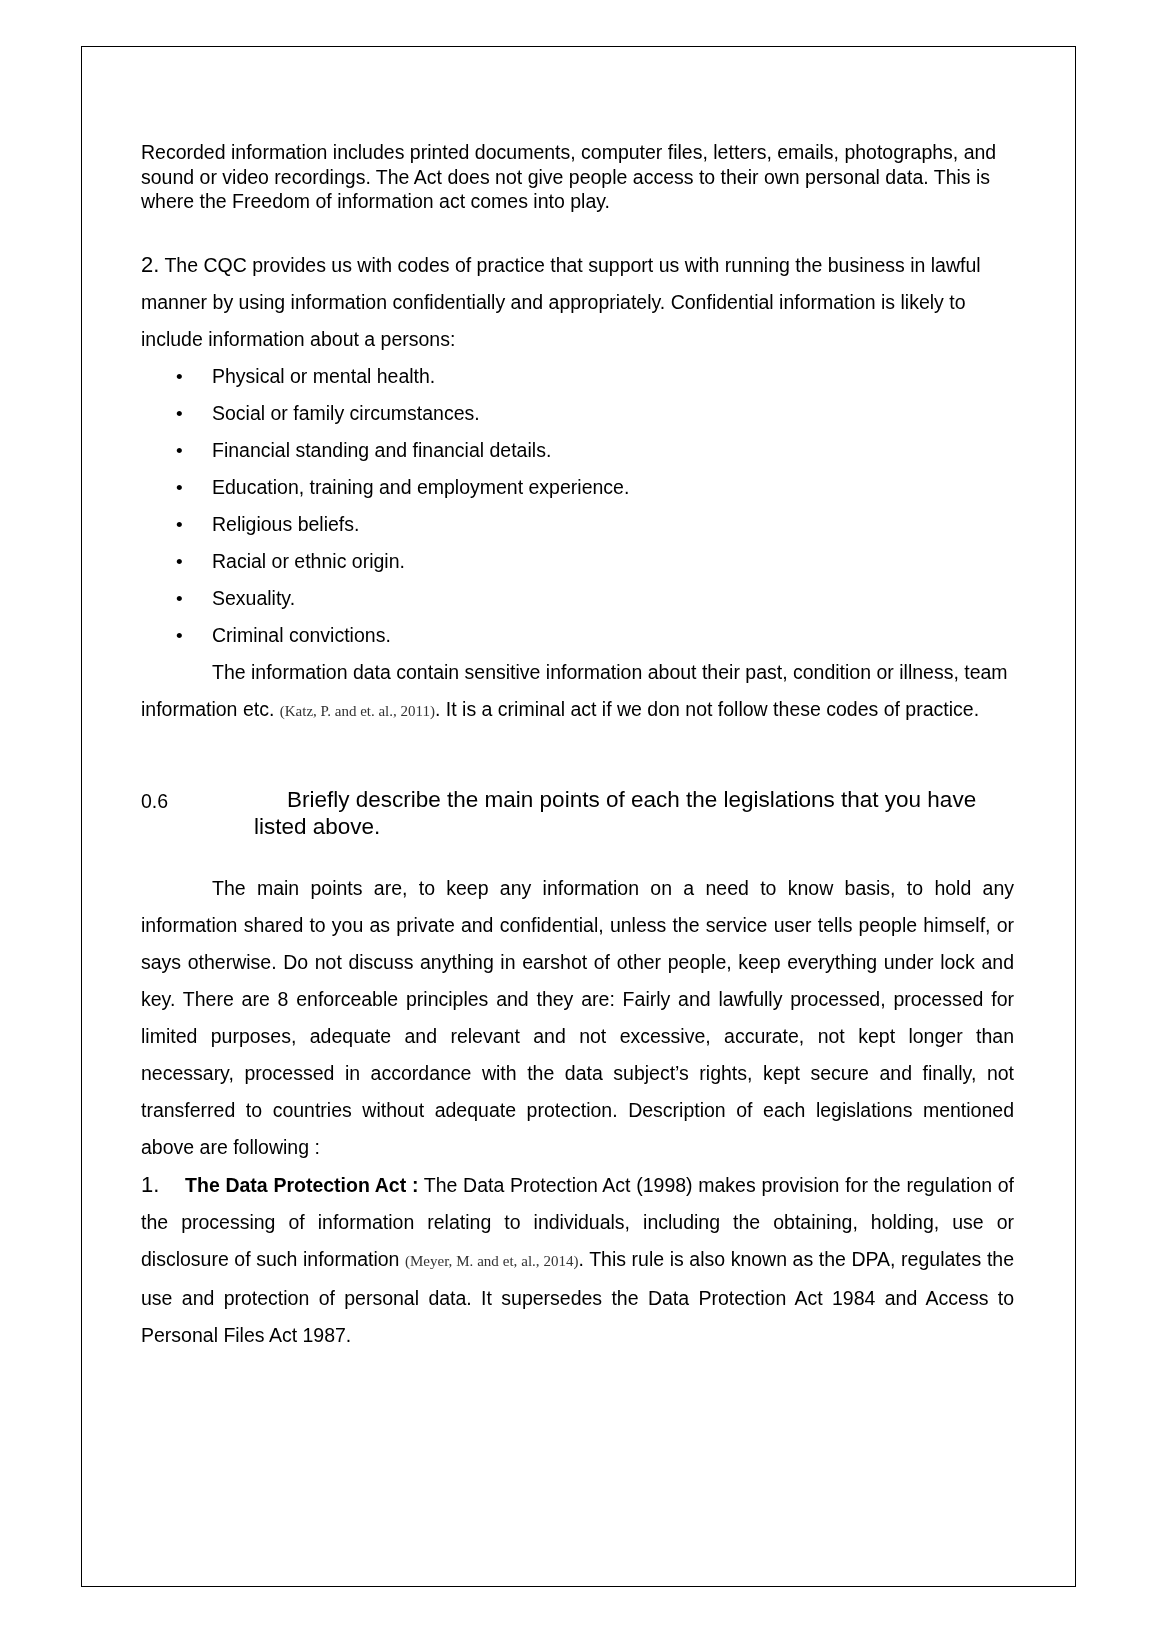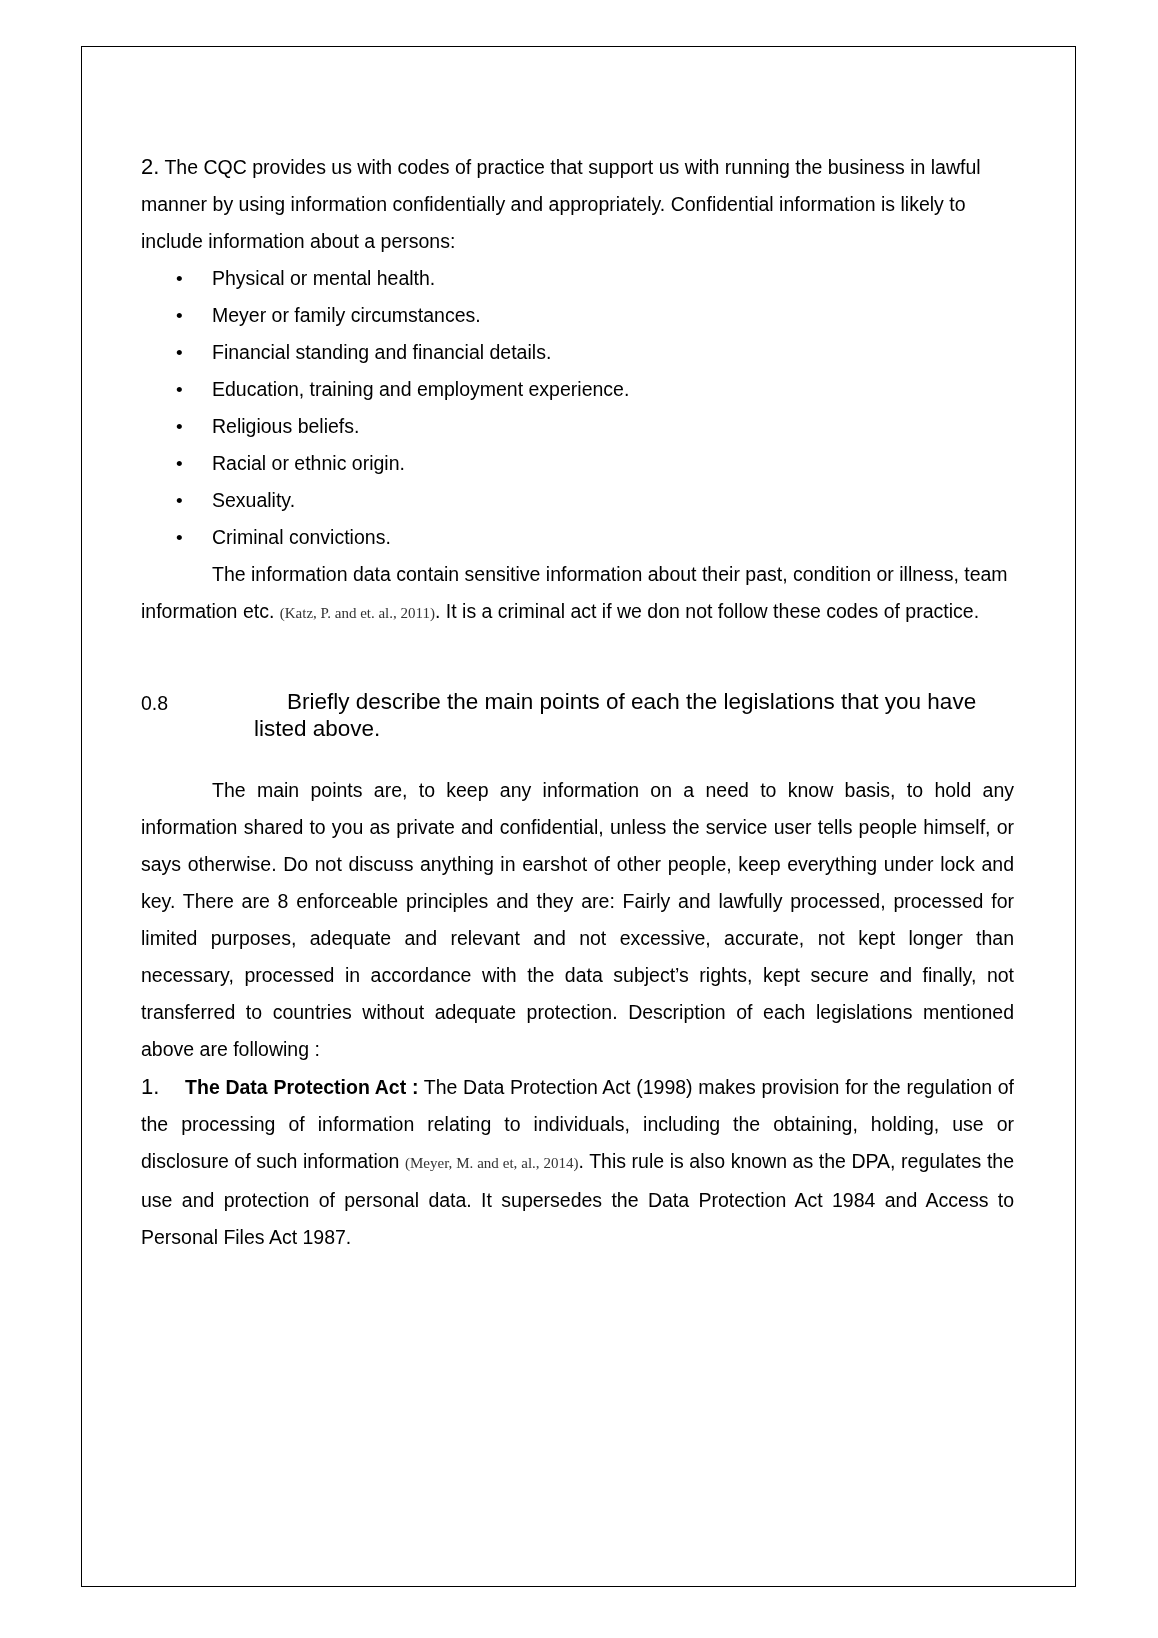"Recorded information includes printed" p.intro-para { html: none -> <p>Recorded information includes printed documents, computer files, letters, emails, photographs, and sound or video recordings. The Act does not give people access to their own personal data. This is where the Freedom of information act comes into play.</p> }
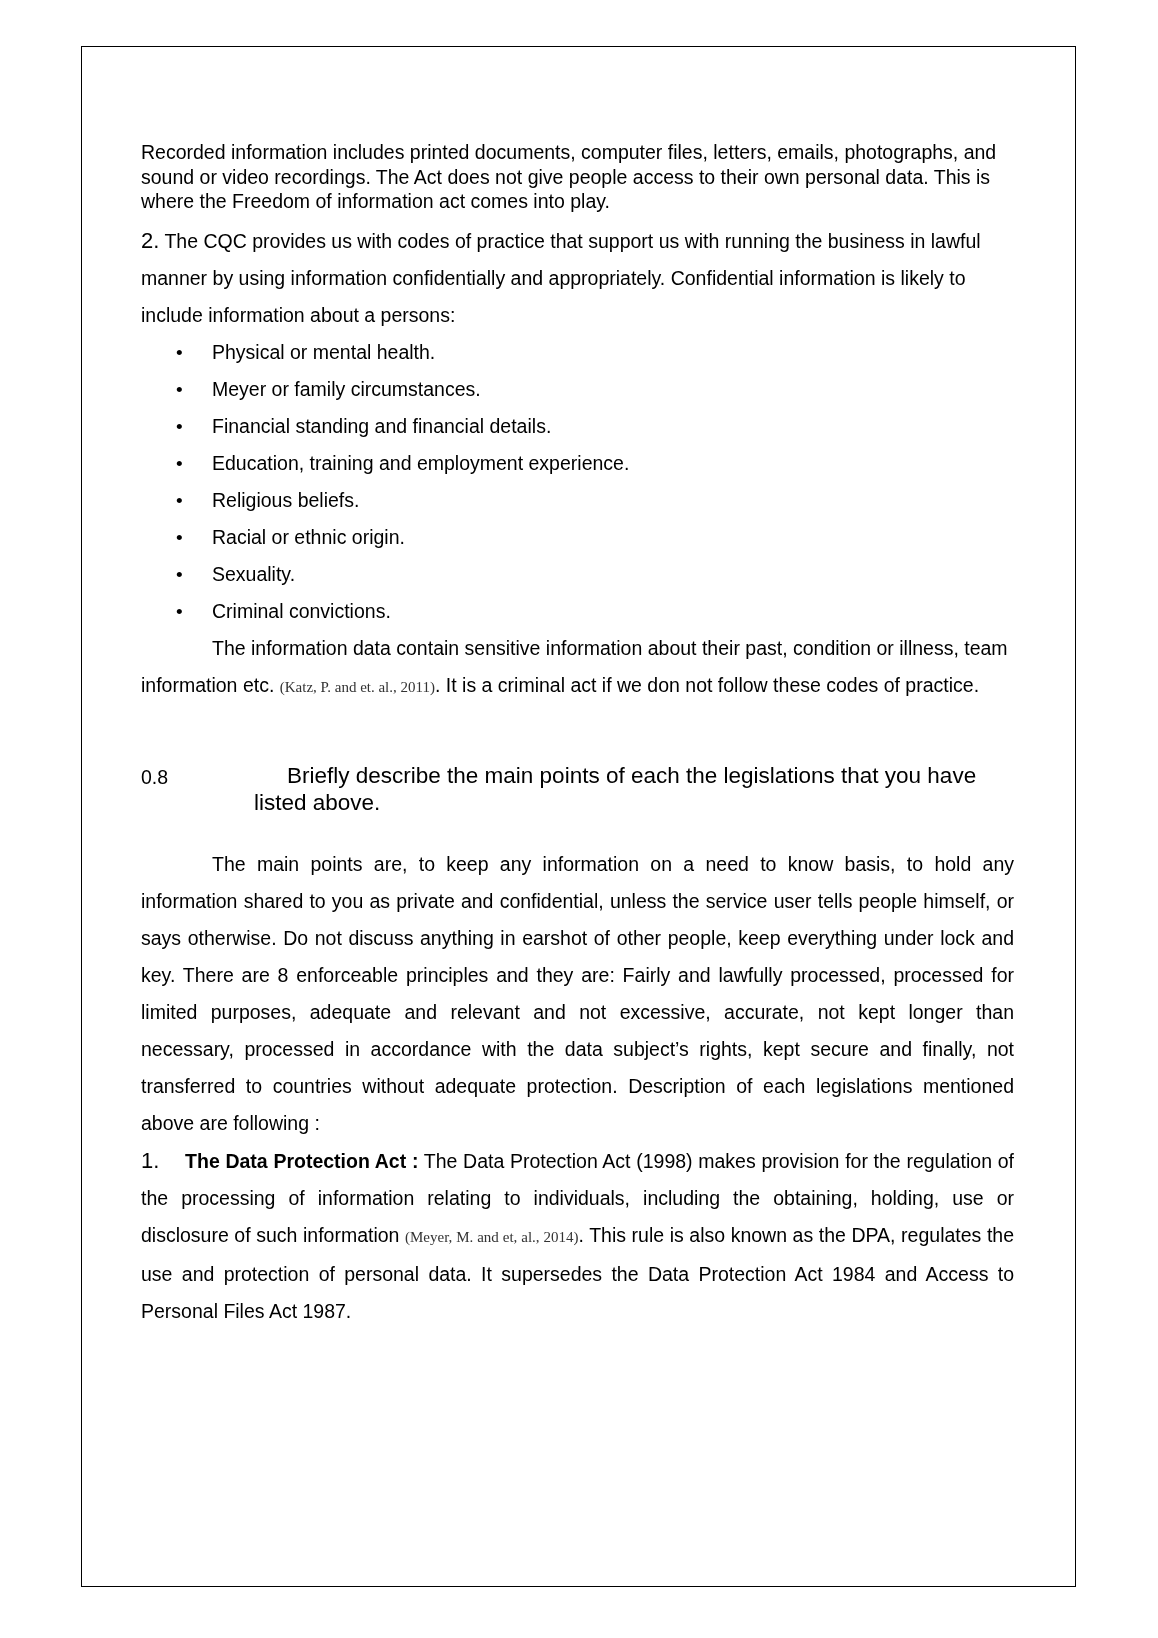"2. The CQC provides us" p.para { margin-top: 8px -> 32px }
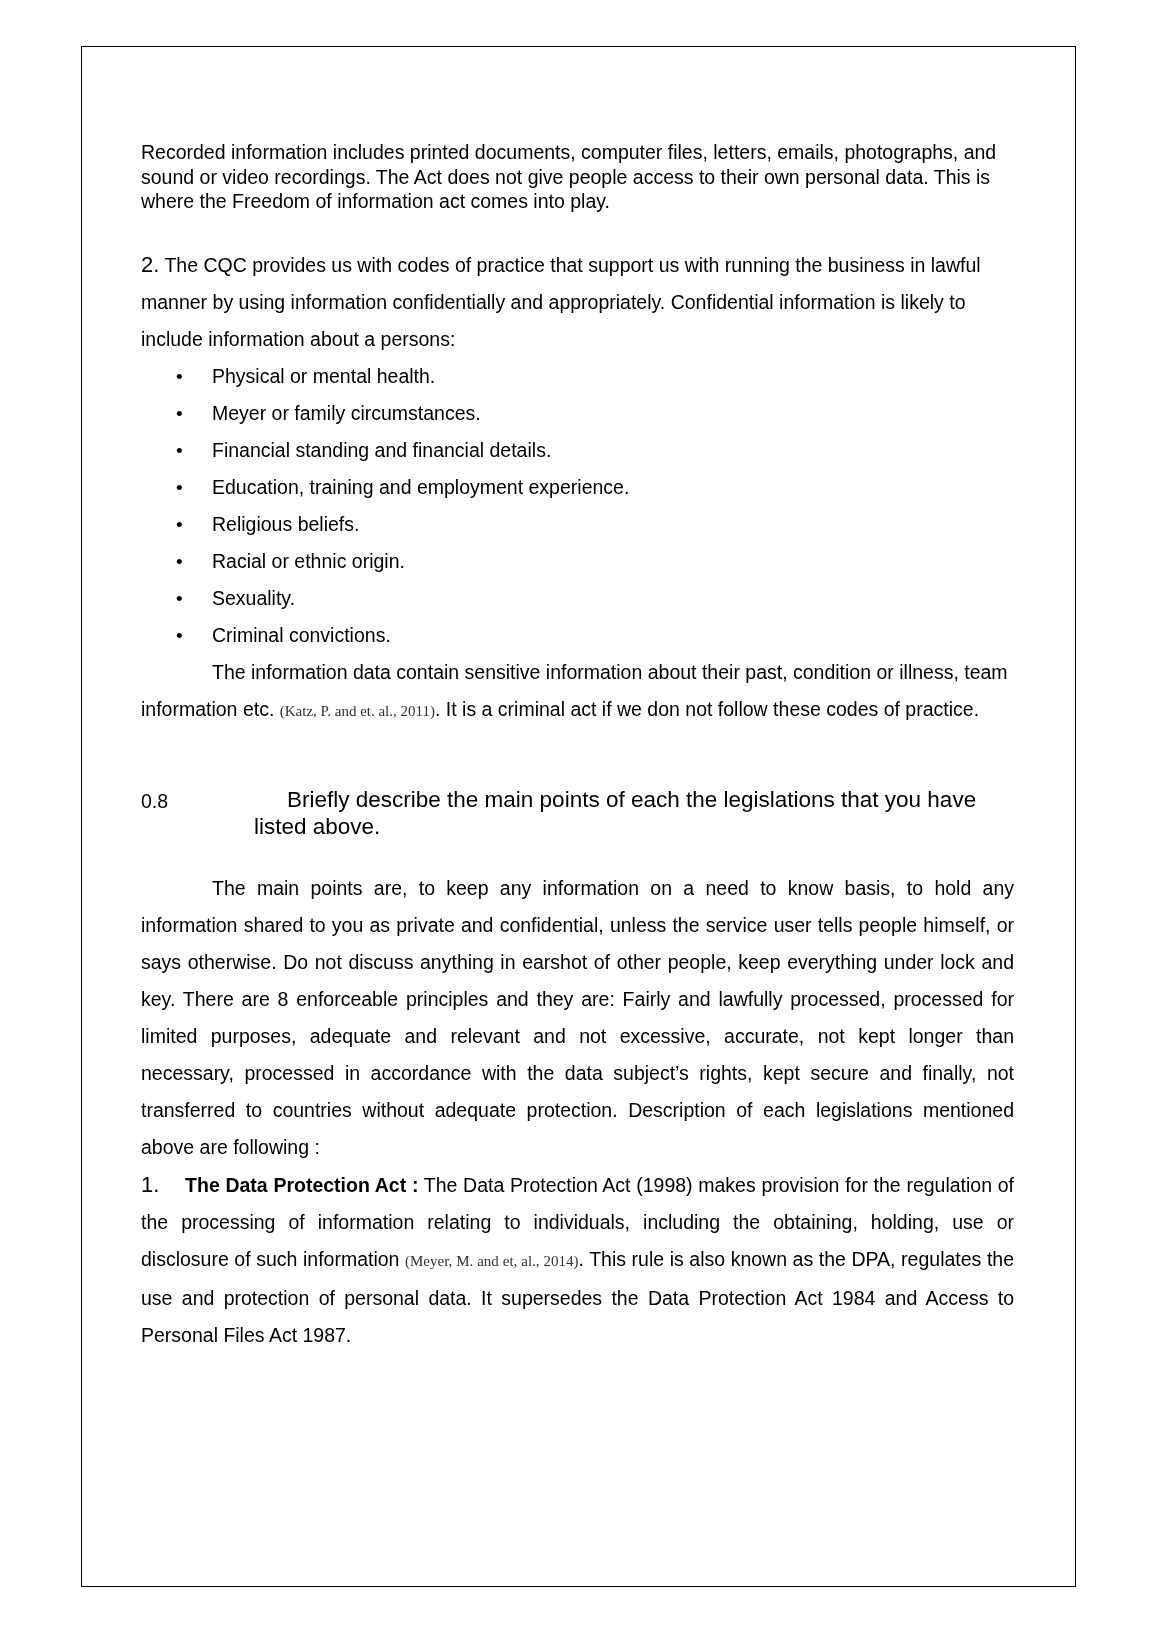"Meyer or family circumstances." span { text: Meyer -> Social }
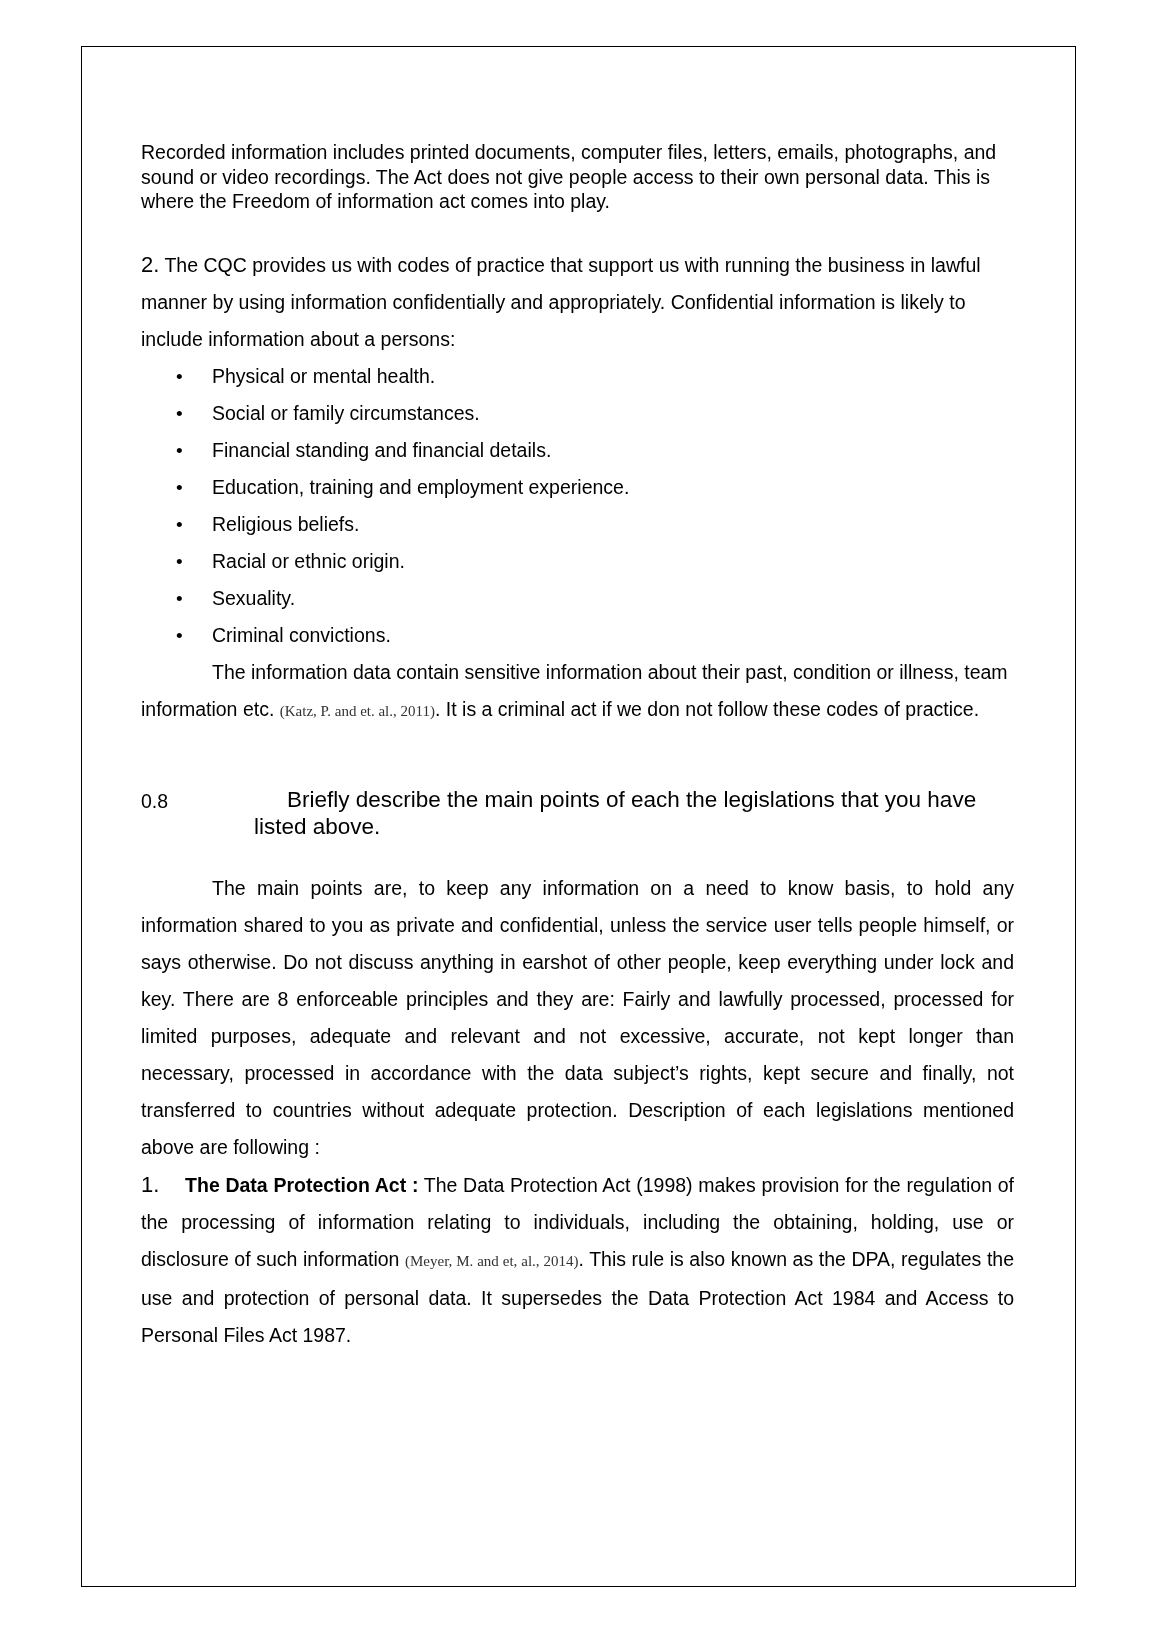"0.8" span.hnum { text: 0.8 -> 0.6 }
